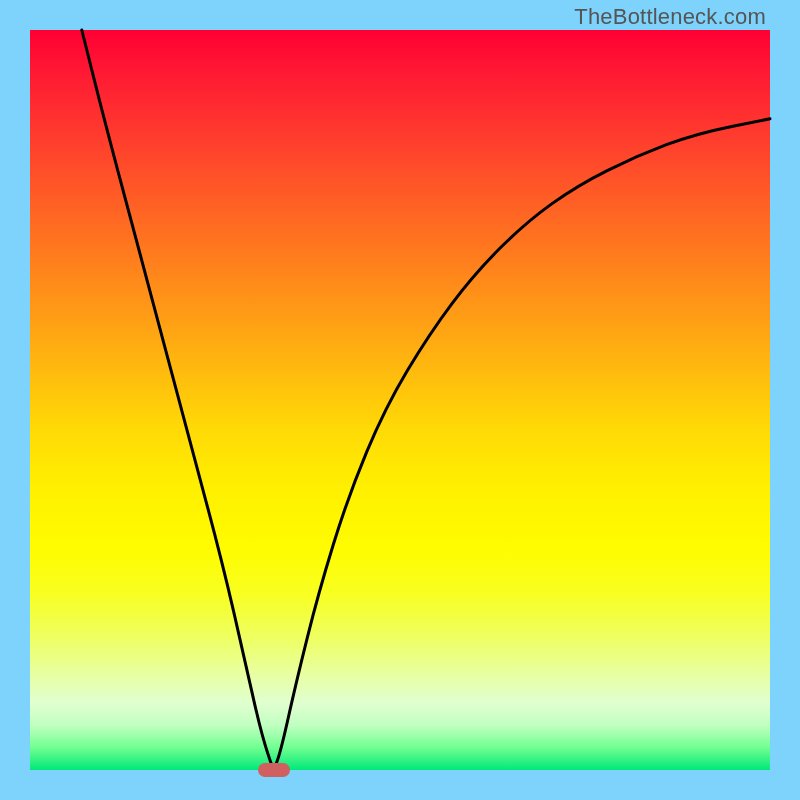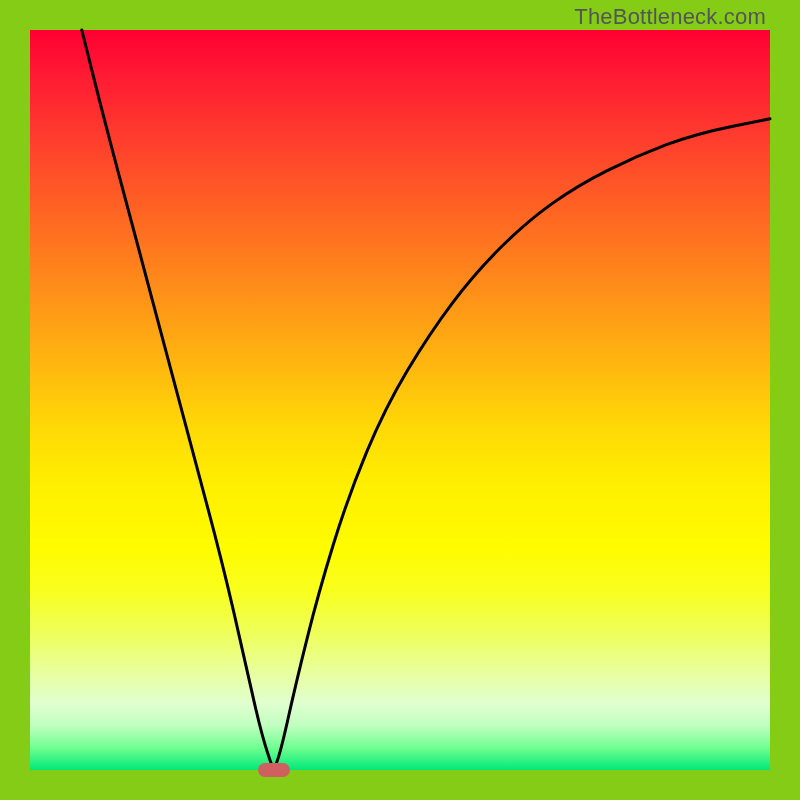"TheBottleneck.com" .frame { background: #84cc16 -> #7dd3fc }
